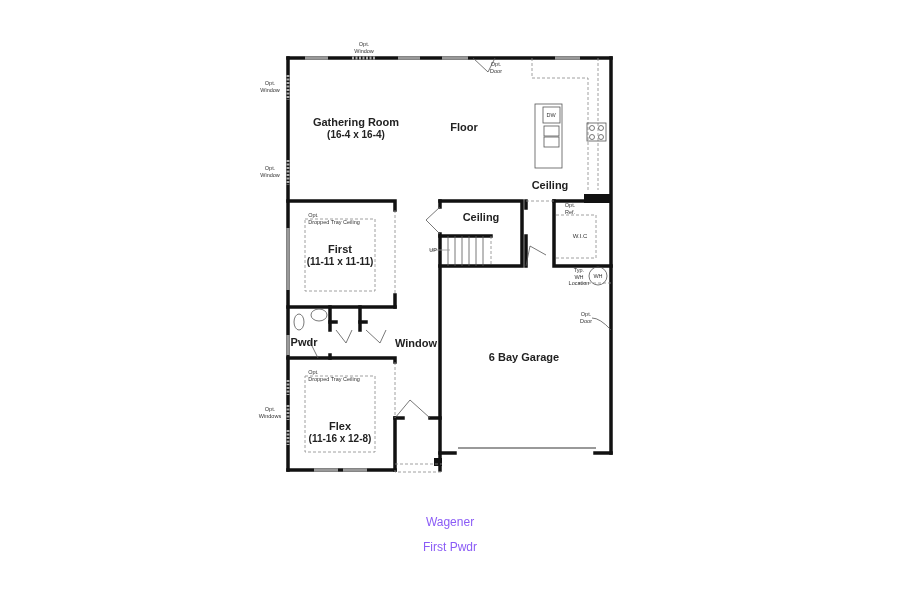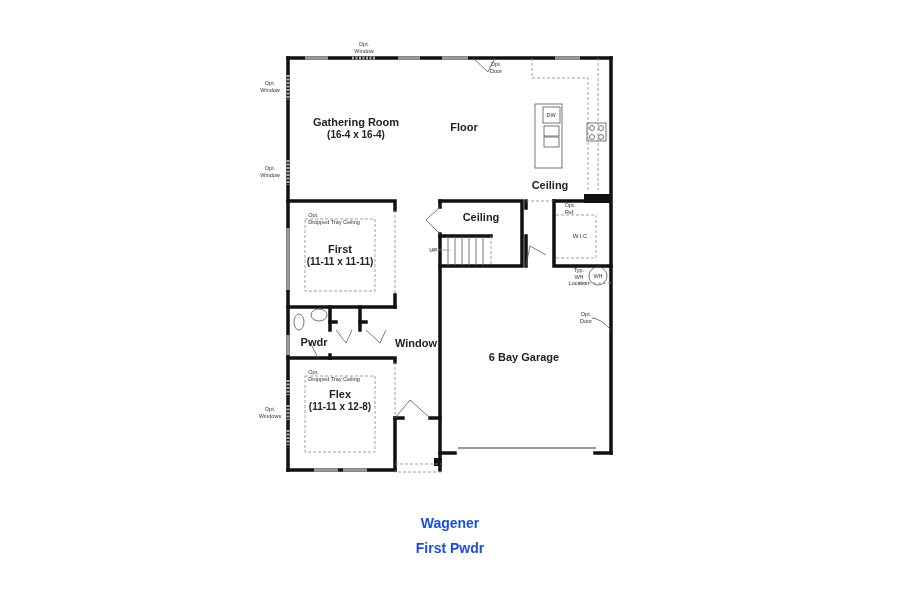"Pwdr" div.lbl { left: 314px -> 304px }
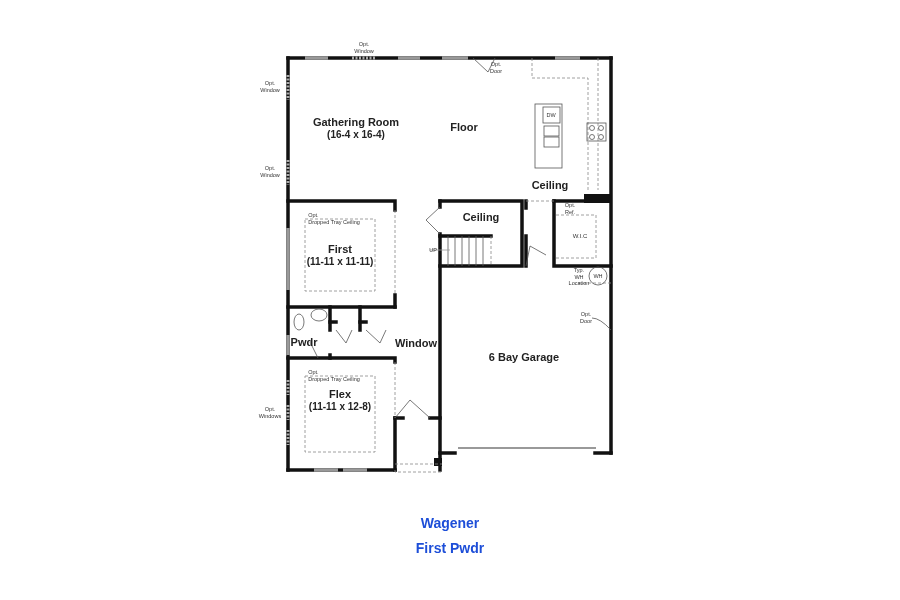"Flex" div.lbl { top: 400px -> 432px }
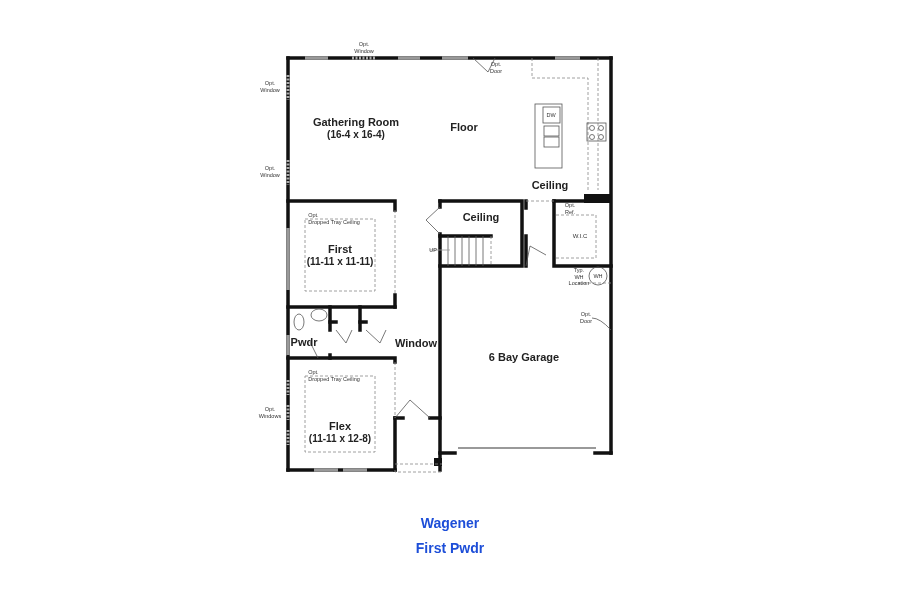"(11-11 x 12-8)" div.dim { text: 11-11 -> 11-16 }
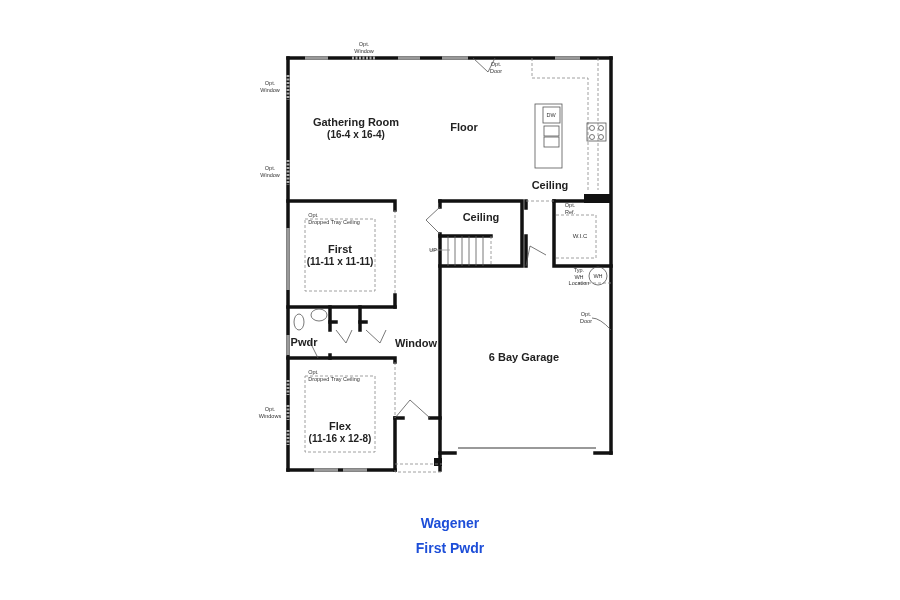"Wagener" .title { color: #1d4ed8 -> #8b5cf6; font-size: 14px -> 12px; font-weight: bold -> normal }
